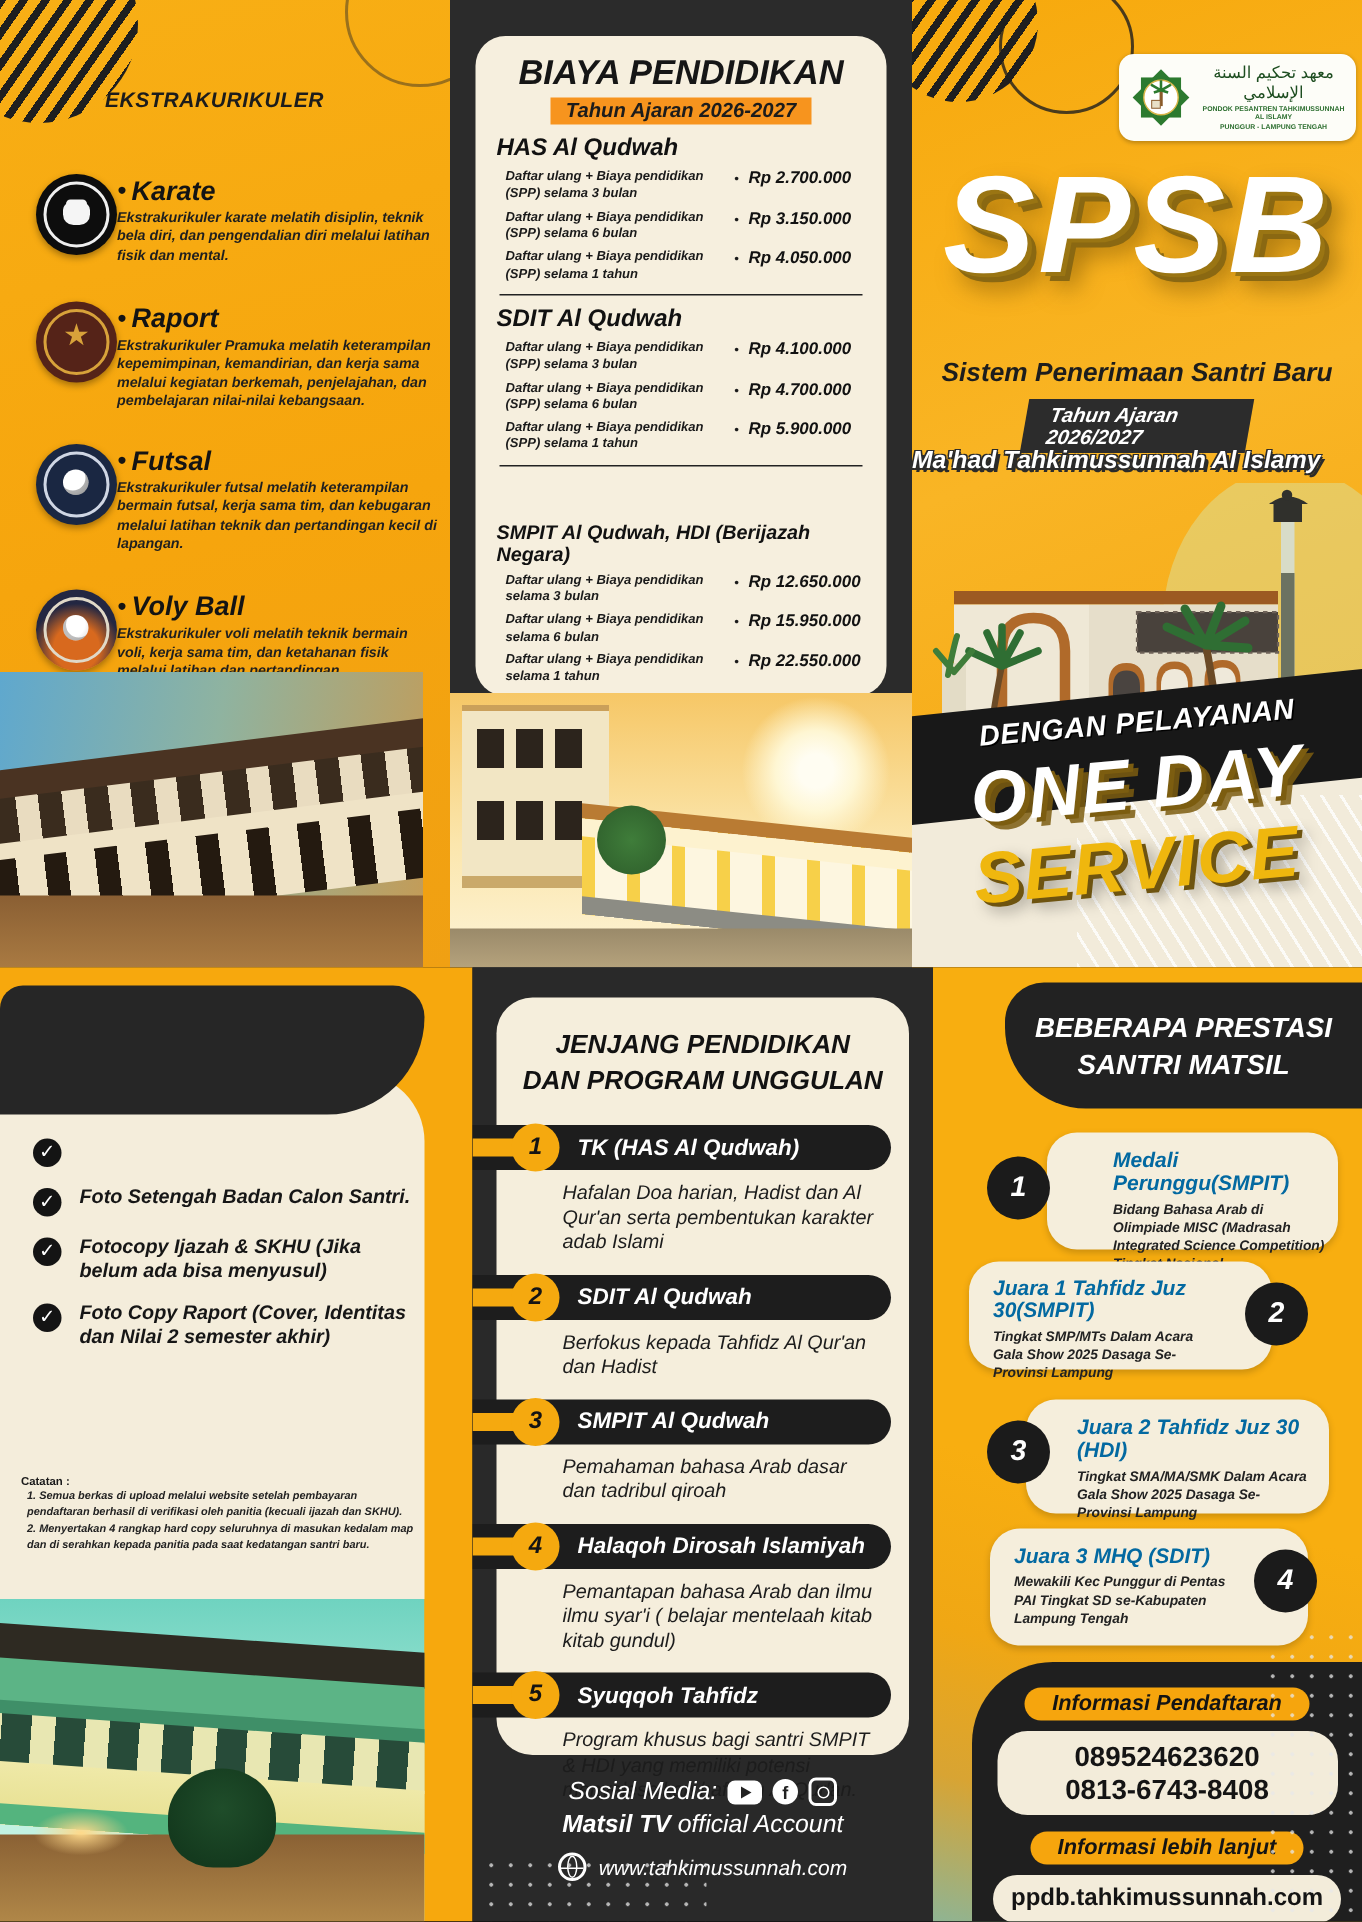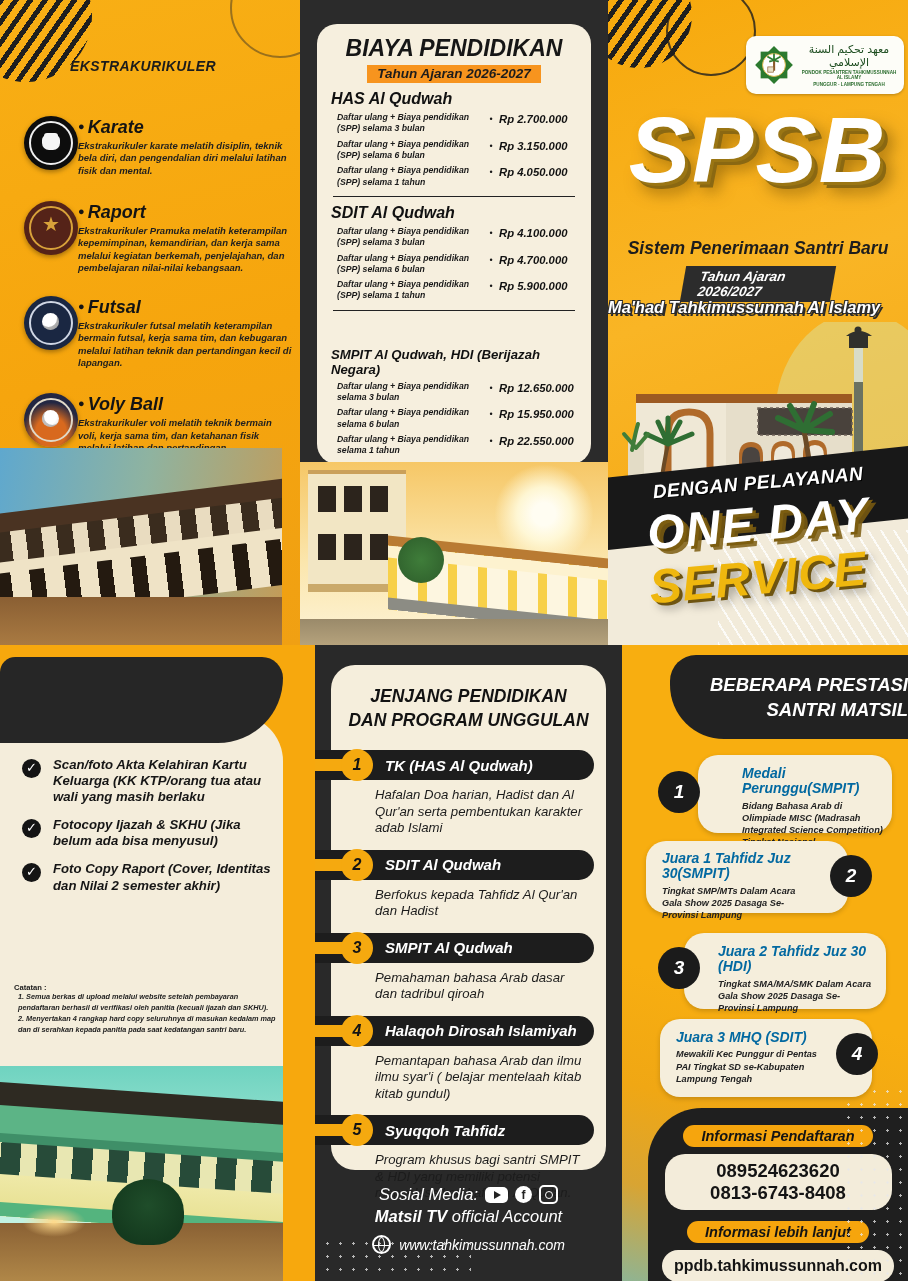"BEBERAPA PRESTASI" .pr-title { text-align: right -> center }
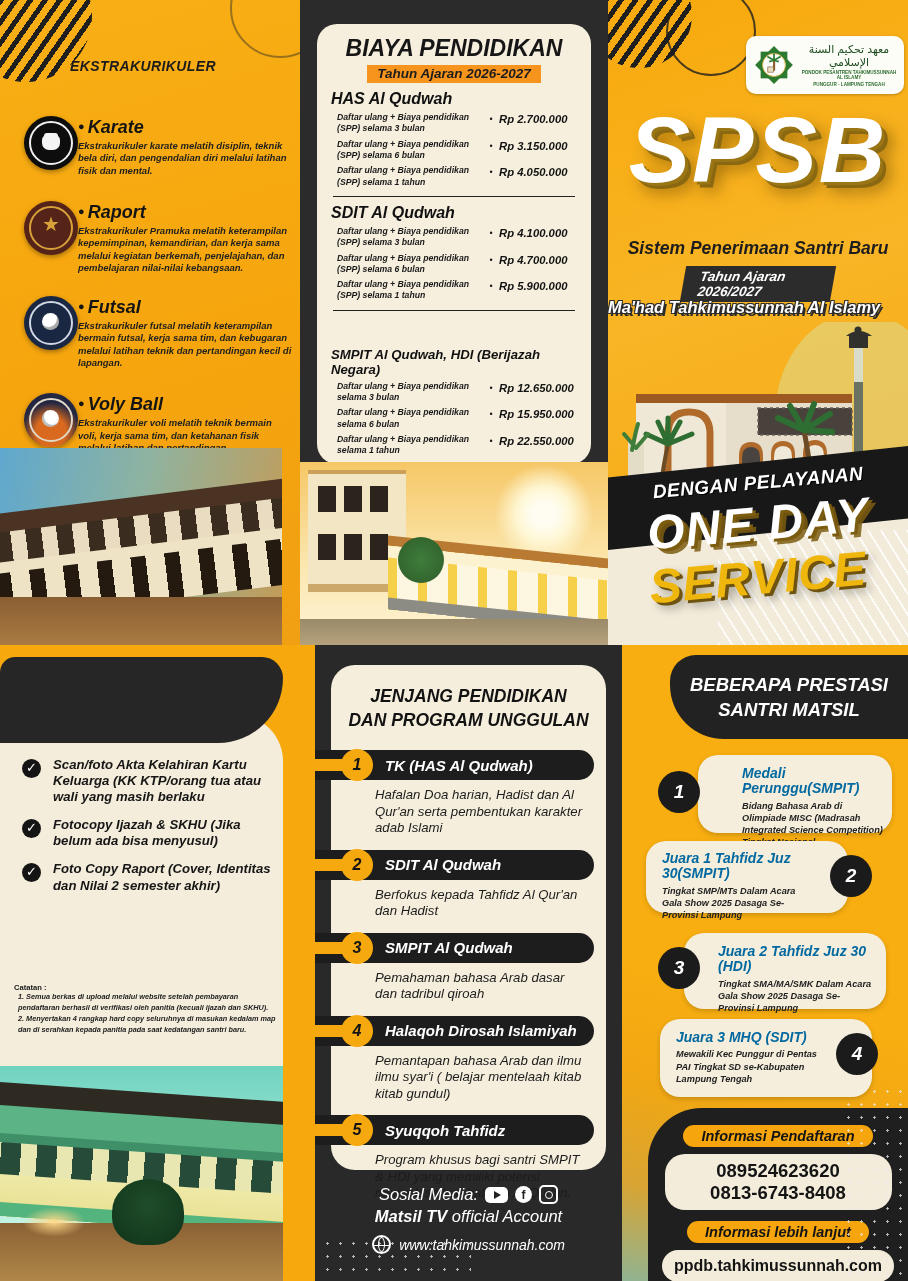"Scan/foto Akta Kelahiran Kartu Keluarga" span.chk-text { html: <span>Scan/foto Akta Kelahiran Kartu Keluarga (KK KTP/orang tua atau wali yang masih berlaku</span> -> none }
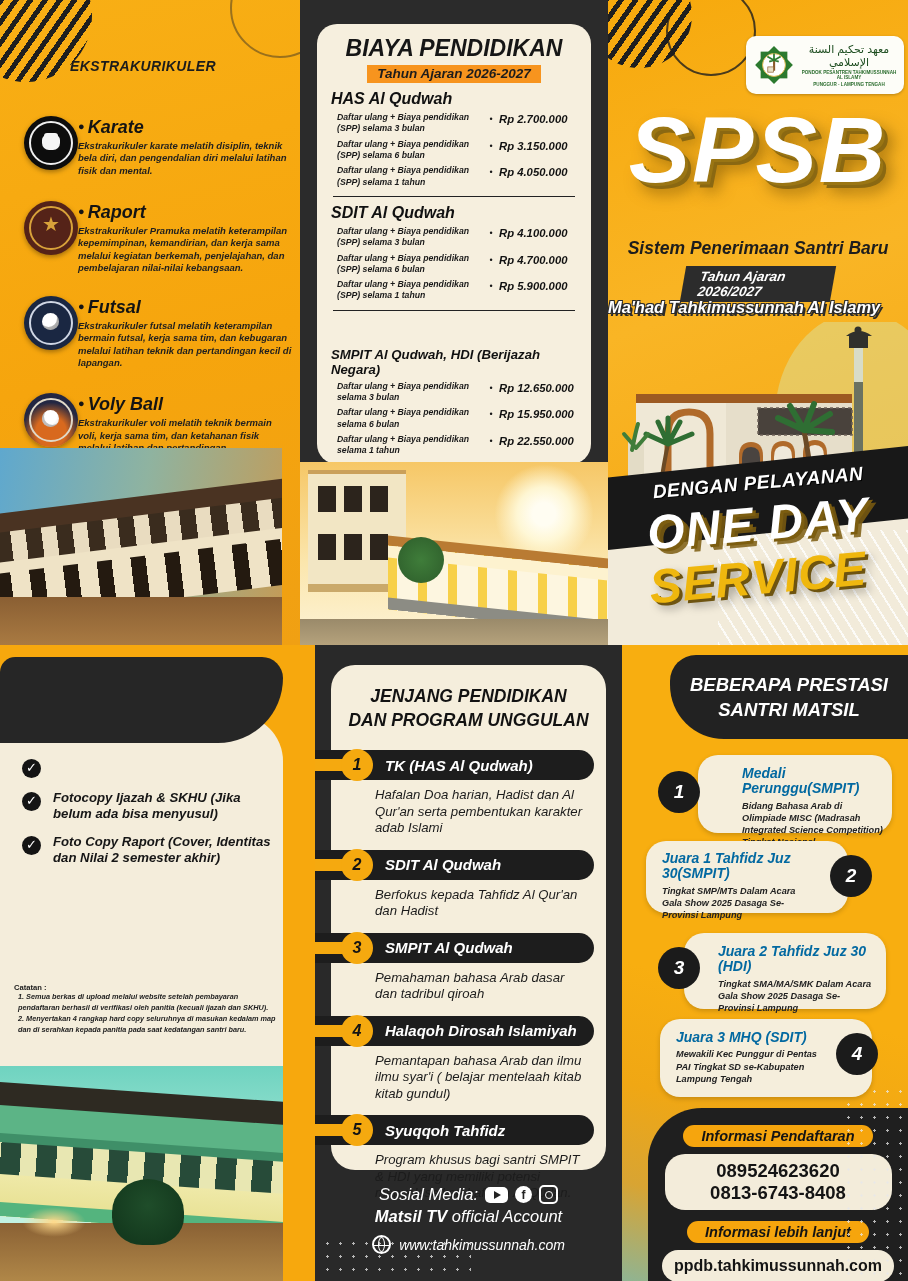"Foto Setengah Badan Calon Santri." div.chk-item { html: none -> <div> <span></span> <span>Foto Setengah Badan Calon Santri.</span> </div> }
